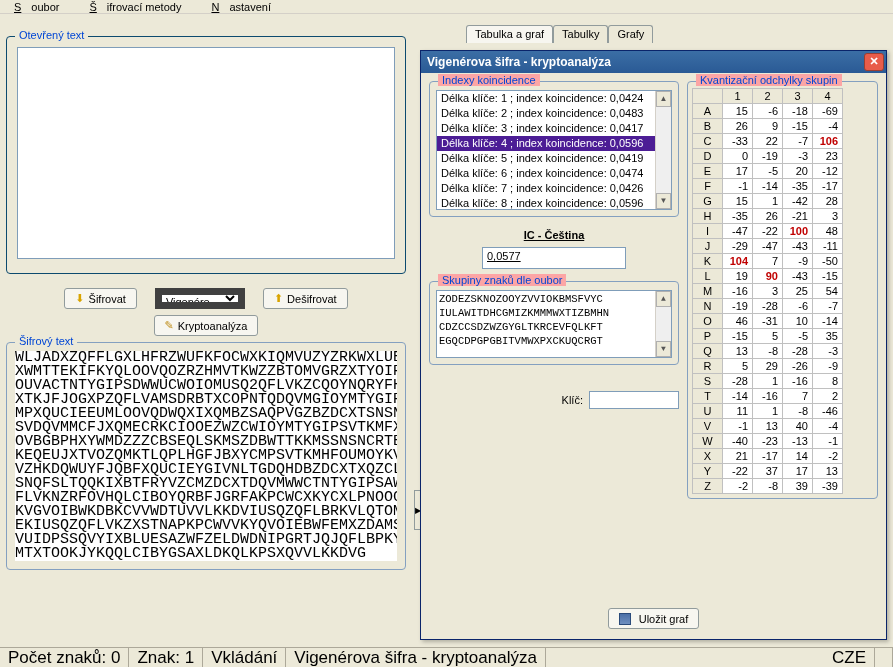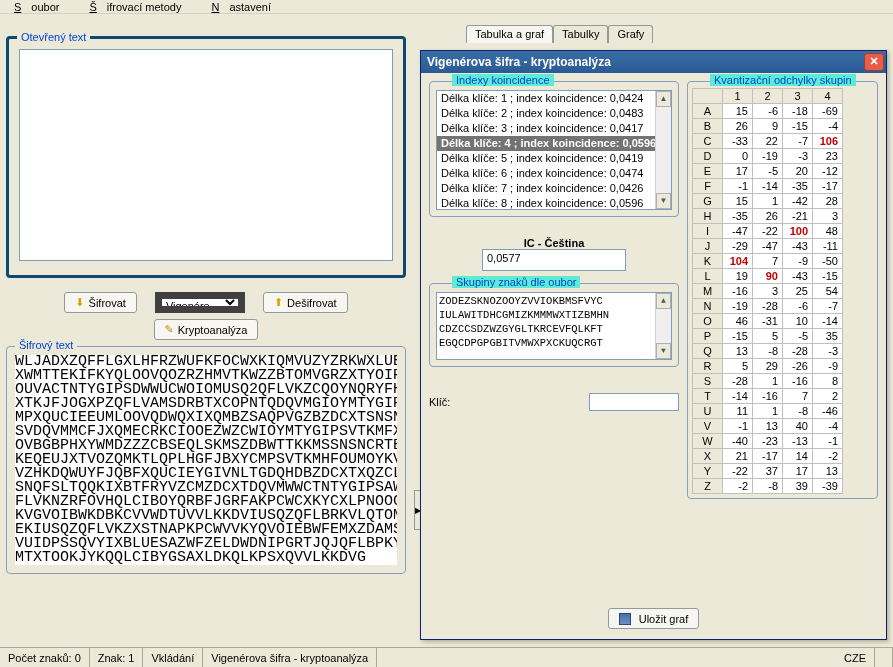"Otevřený text" .fieldset { border: 3px solid #0c4a6e -> 1px solid #0c4a6e }
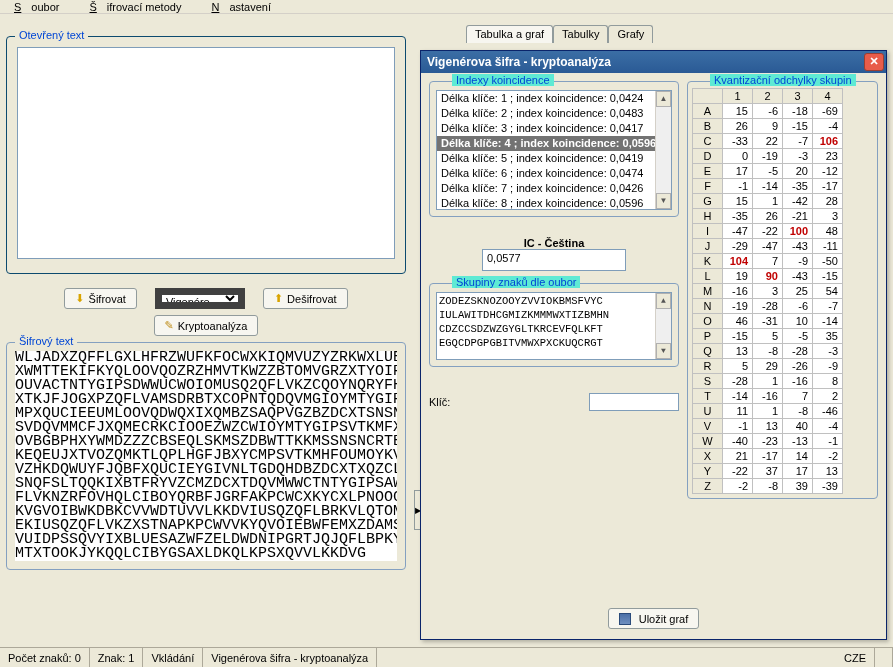"Indexy koincidence" .group .legend { background: #5eead4 -> #fca5a5; left: 22px -> 8px }
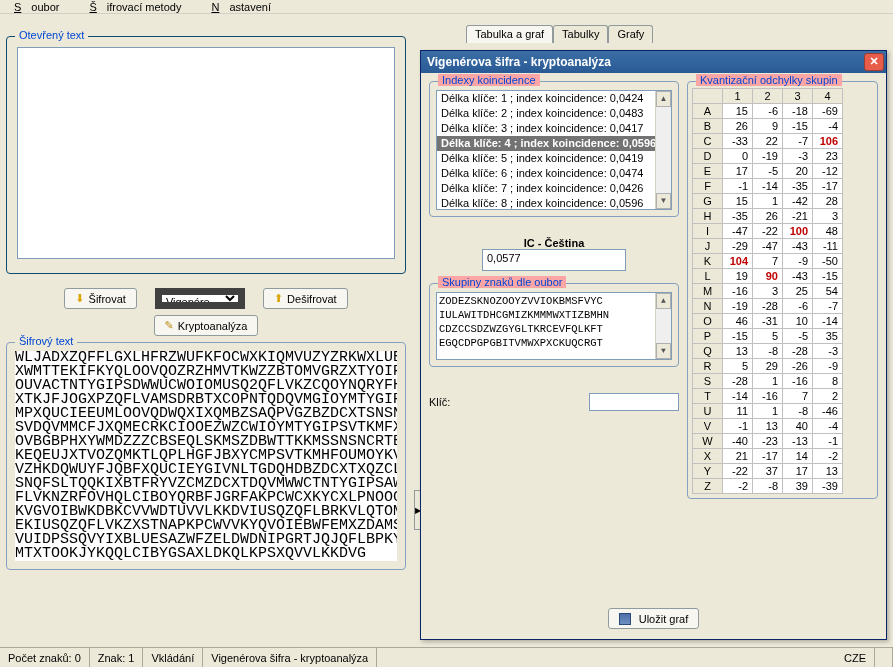"Délka klíče: 4 ; index" .listbox .item.selected { background: #737373 -> #4c1d95; font-weight: bold -> none }
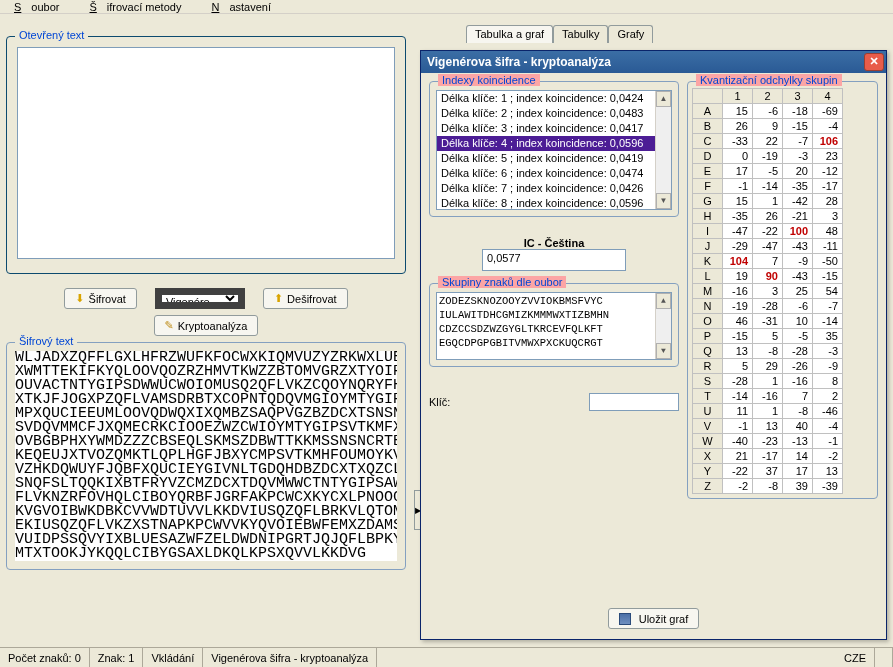"IC - Čeština" .ic-row { gap: none -> 6px; margin: 20px 0 12px -> 12px 0 12px; text-decoration: none -> underline }
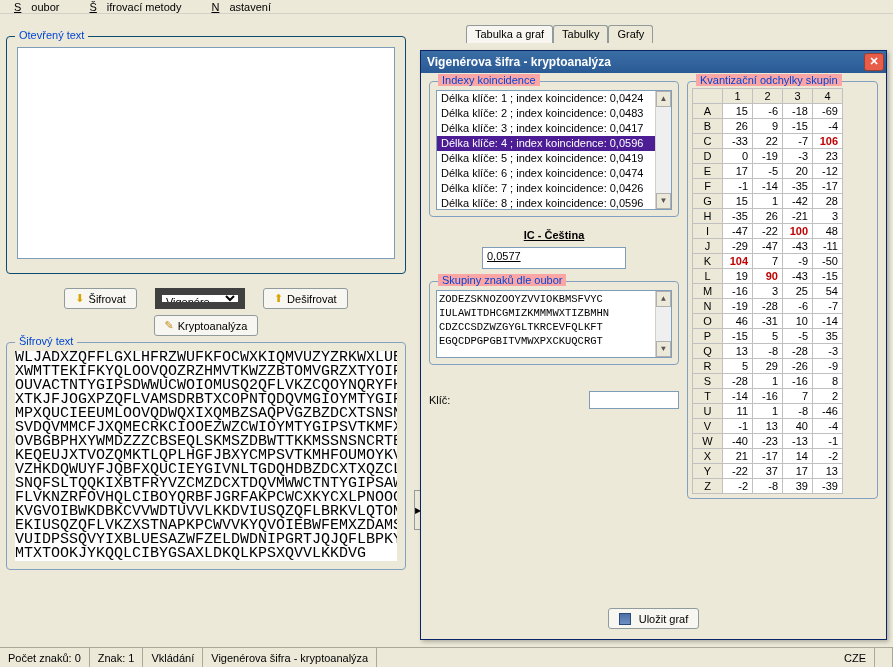"Klíč:" .keyrow { justify-content: space-between -> flex-end }
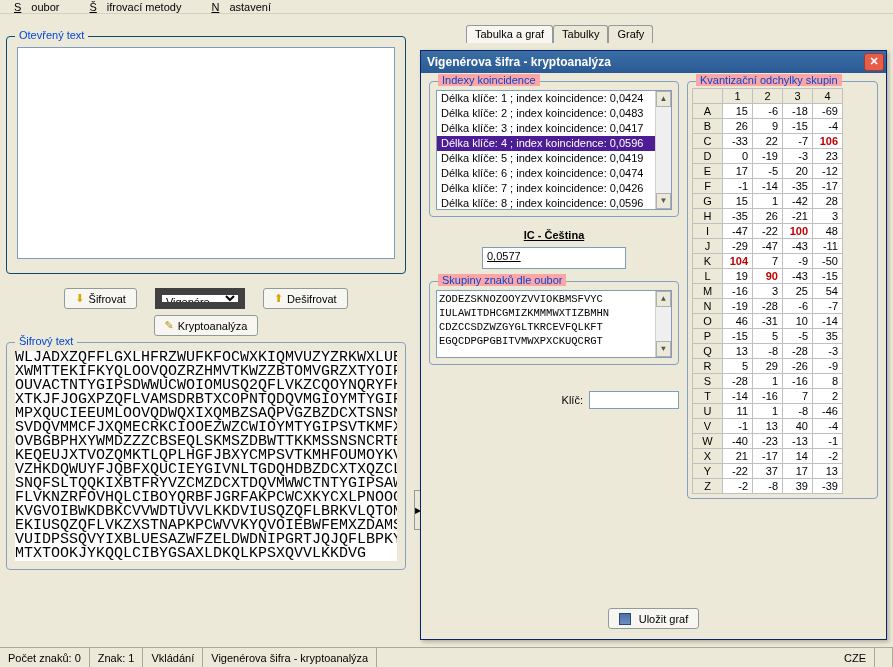"Počet znaků: 0" .statusbar { font-size: 11px -> 17px }
